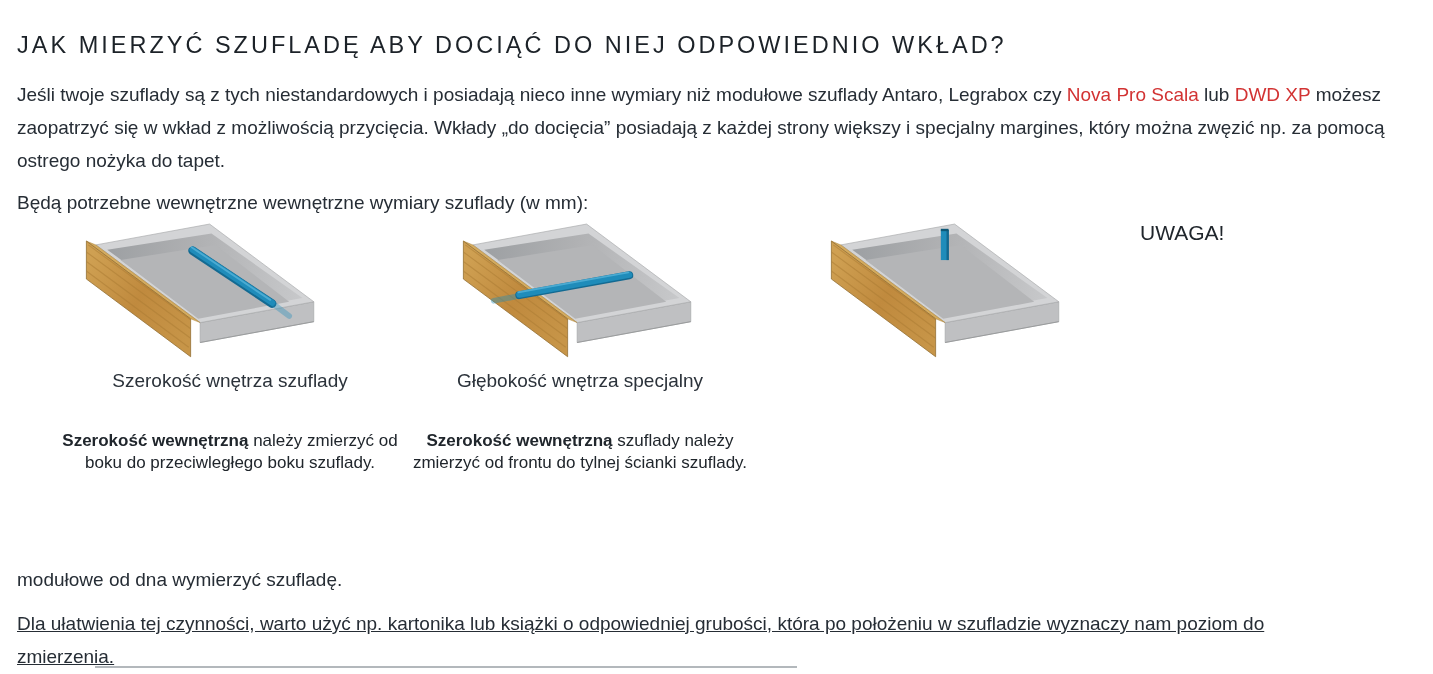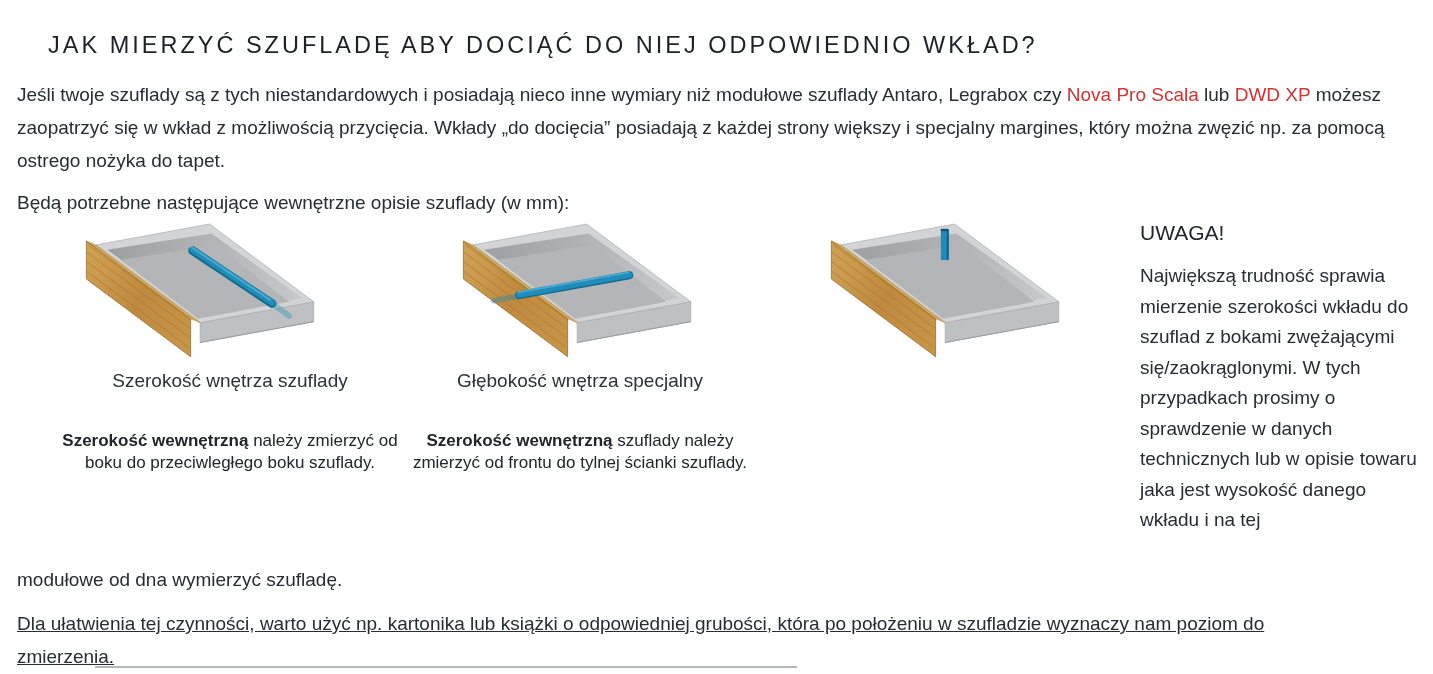"JAK MIERZYĆ SZUFLADĘ ABY DOCIĄĆ" .page-title { margin-left: 31px -> none }
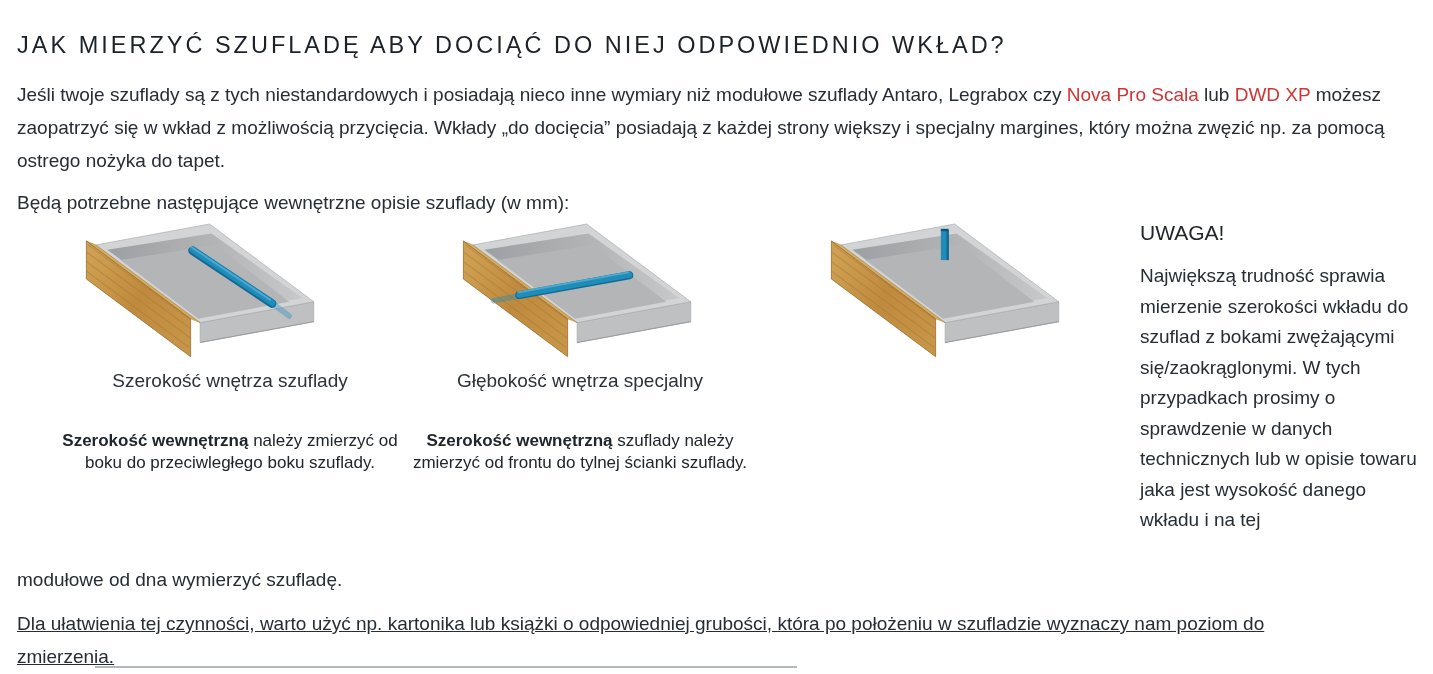"Będą potrzebne następujące wewnętrzne" p.dims-intro { text: następujące wewnętrzne opisie -> wewnętrzne wewnętrzne wymiary }
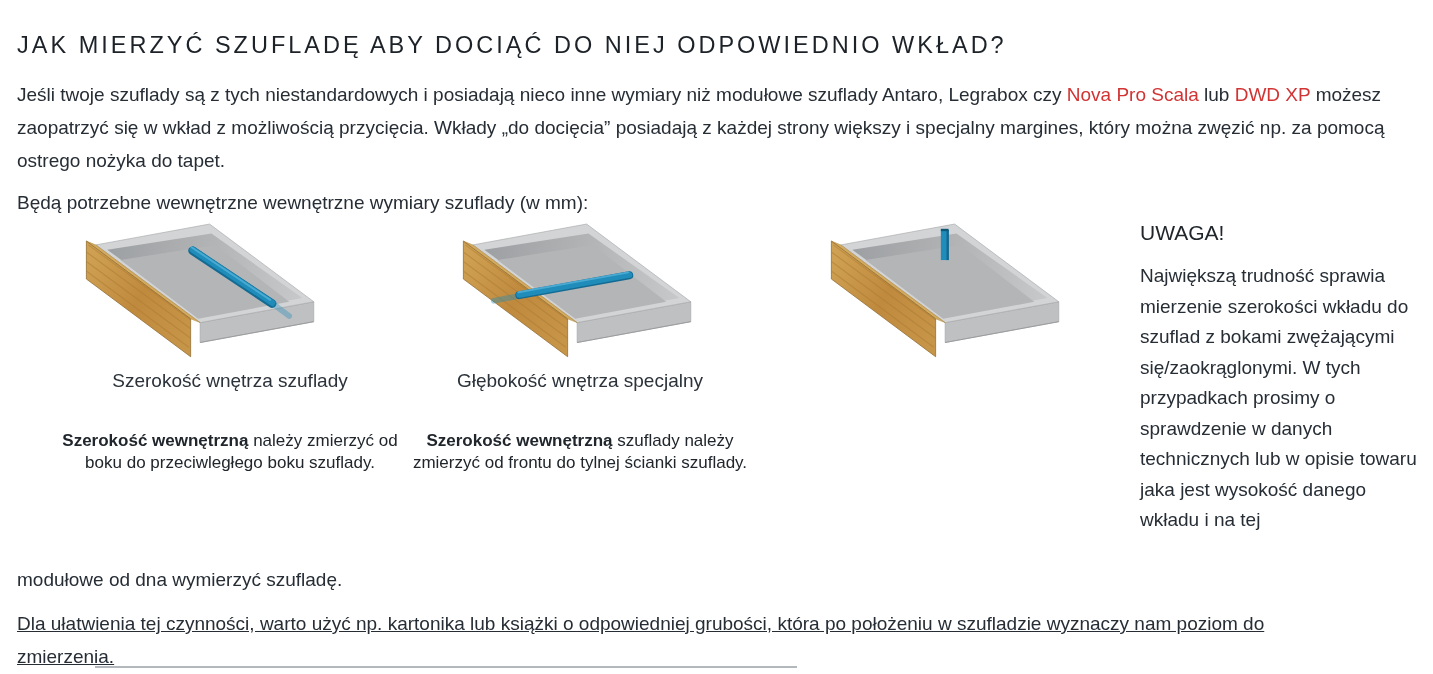"Największą trudność sprawia mierzenie" p.notice-text { html: <p>Największą trudność sprawia mierzenie szerokości wkładu do szuflad z bokami zwężającymi się/zaokrąglonymi. W tych przypadkach prosimy o sprawdzenie w danych technicznych lub w opisie towaru jaka jest wysokość danego wkładu i na tej</p> -> none }
